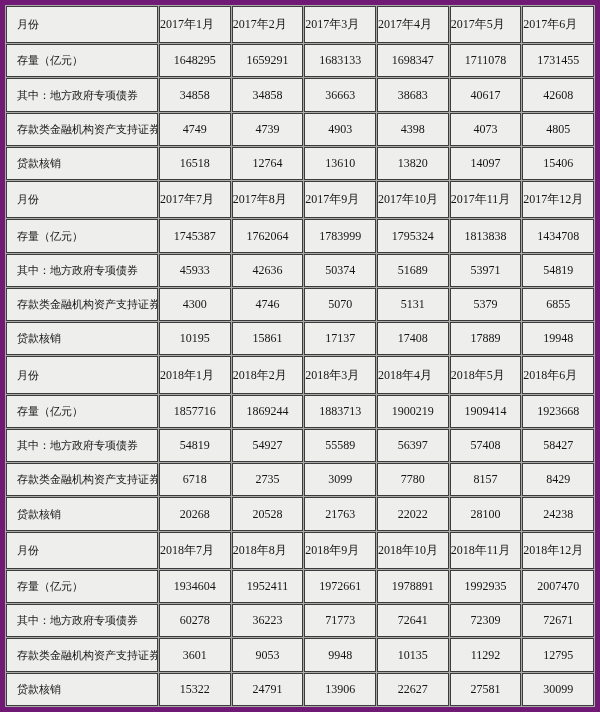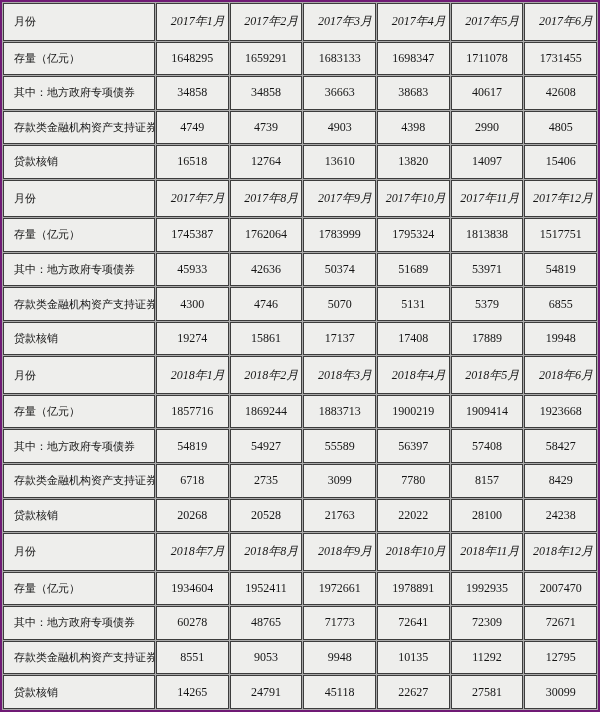"月份" table.data-table { border: 2px solid #701a75 -> 5px solid #701a75 }
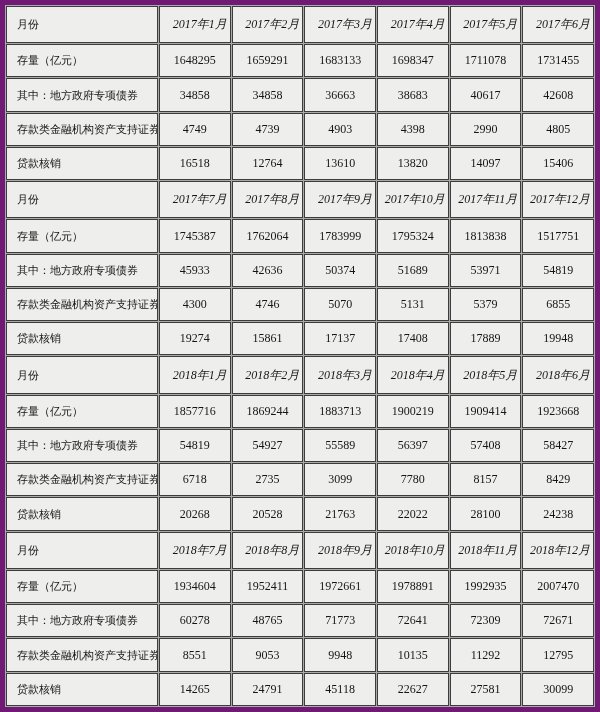"2017年1月" td.month { font-style: italic -> none; text-align: right -> left }
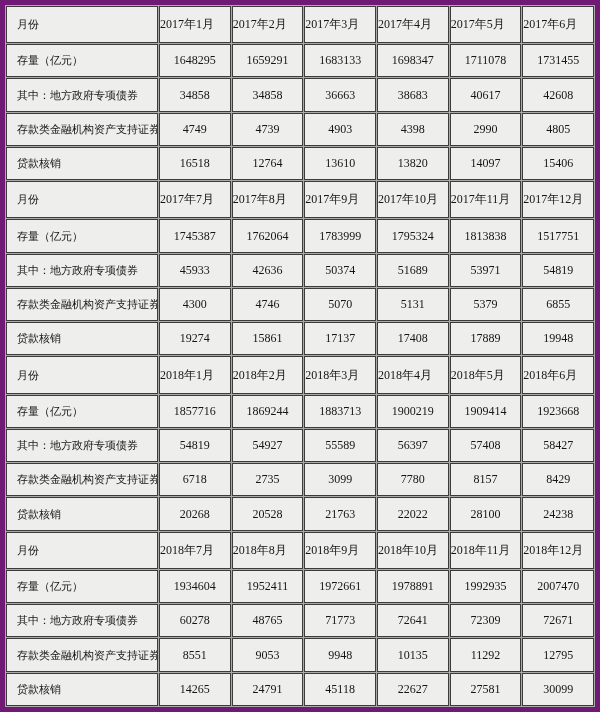"2990" td.value { text: 2990 -> 4073 }
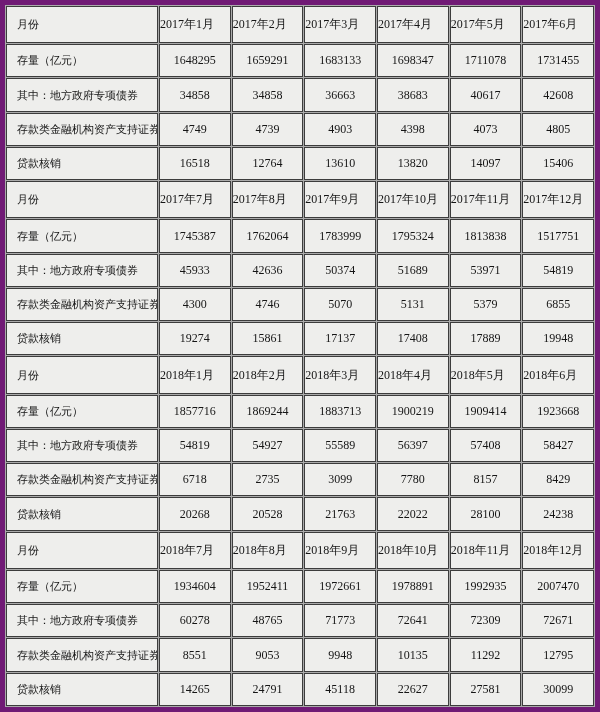"1517751" td.value { text: 1517751 -> 1434708 }
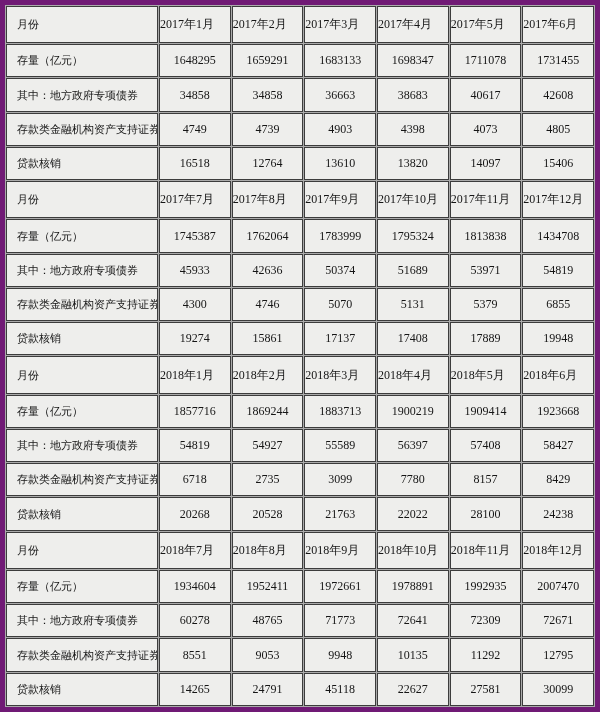"19274" td.value { text: 19274 -> 10195 }
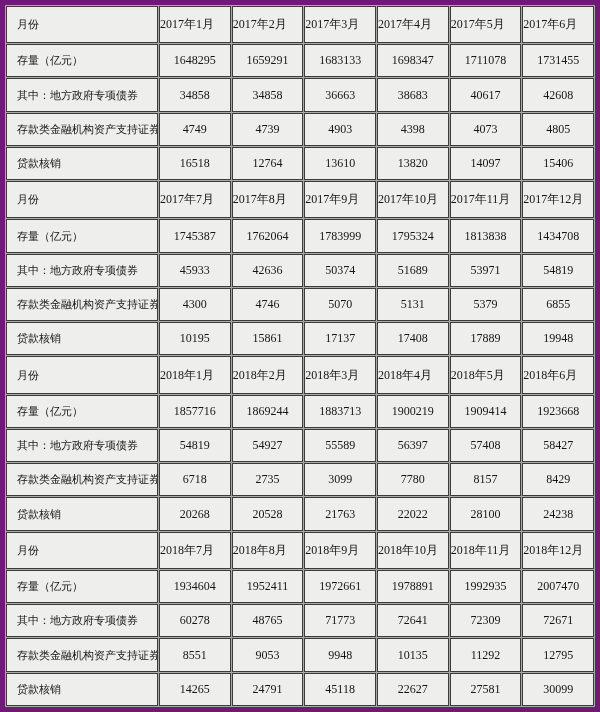"48765" td.value { text: 48765 -> 36223 }
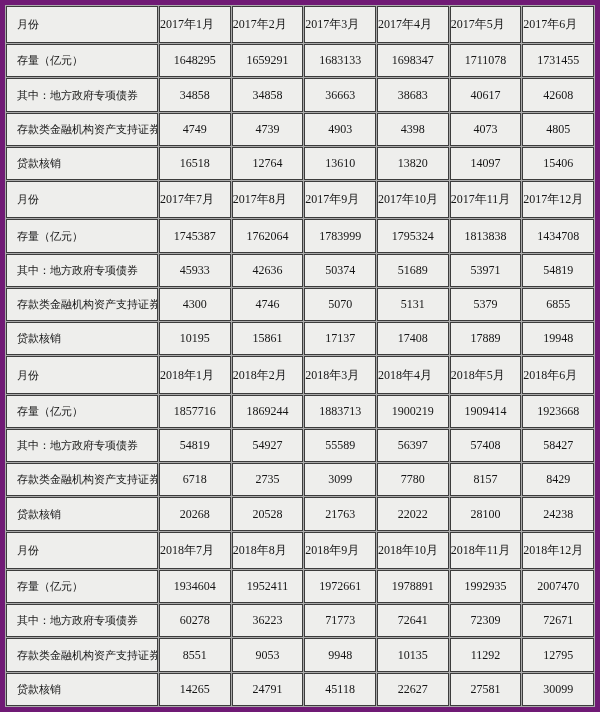"8551" td.value { text: 8551 -> 3601 }
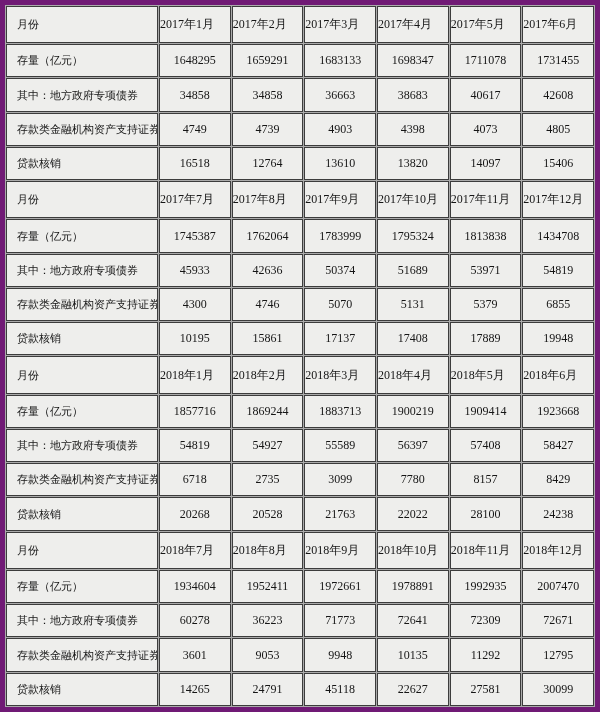"14265" td.value { text: 14265 -> 15322 }
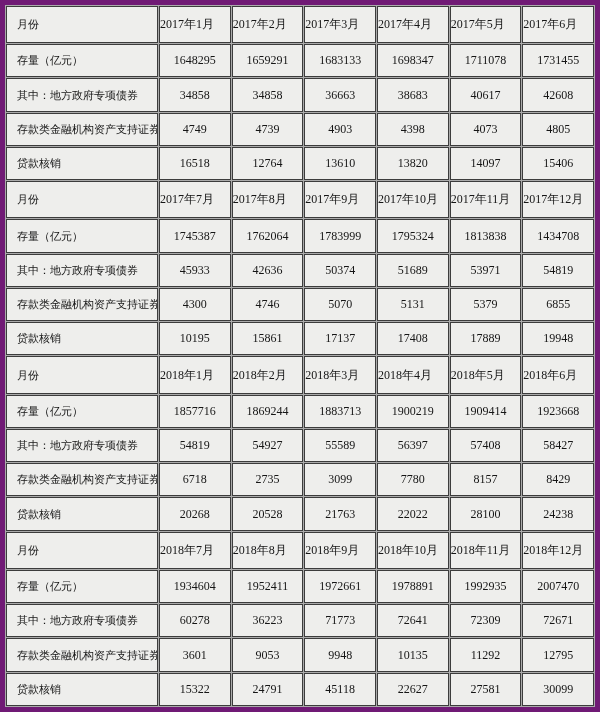"45118" td.value { text: 45118 -> 13906 }
